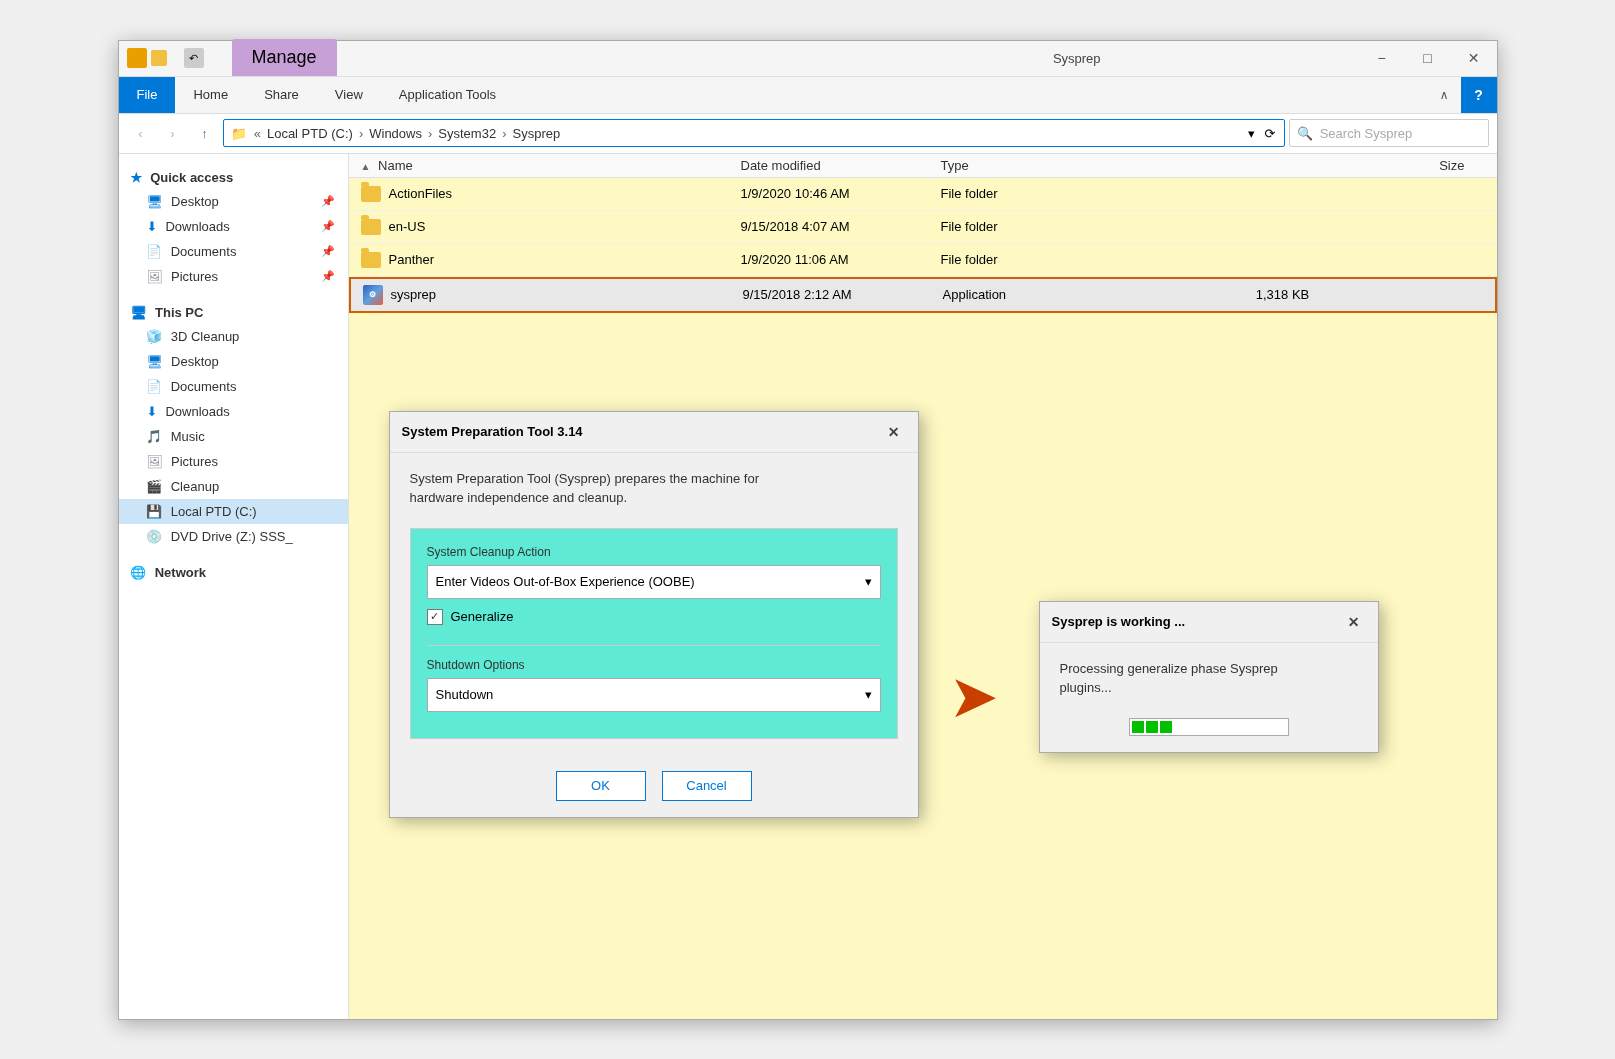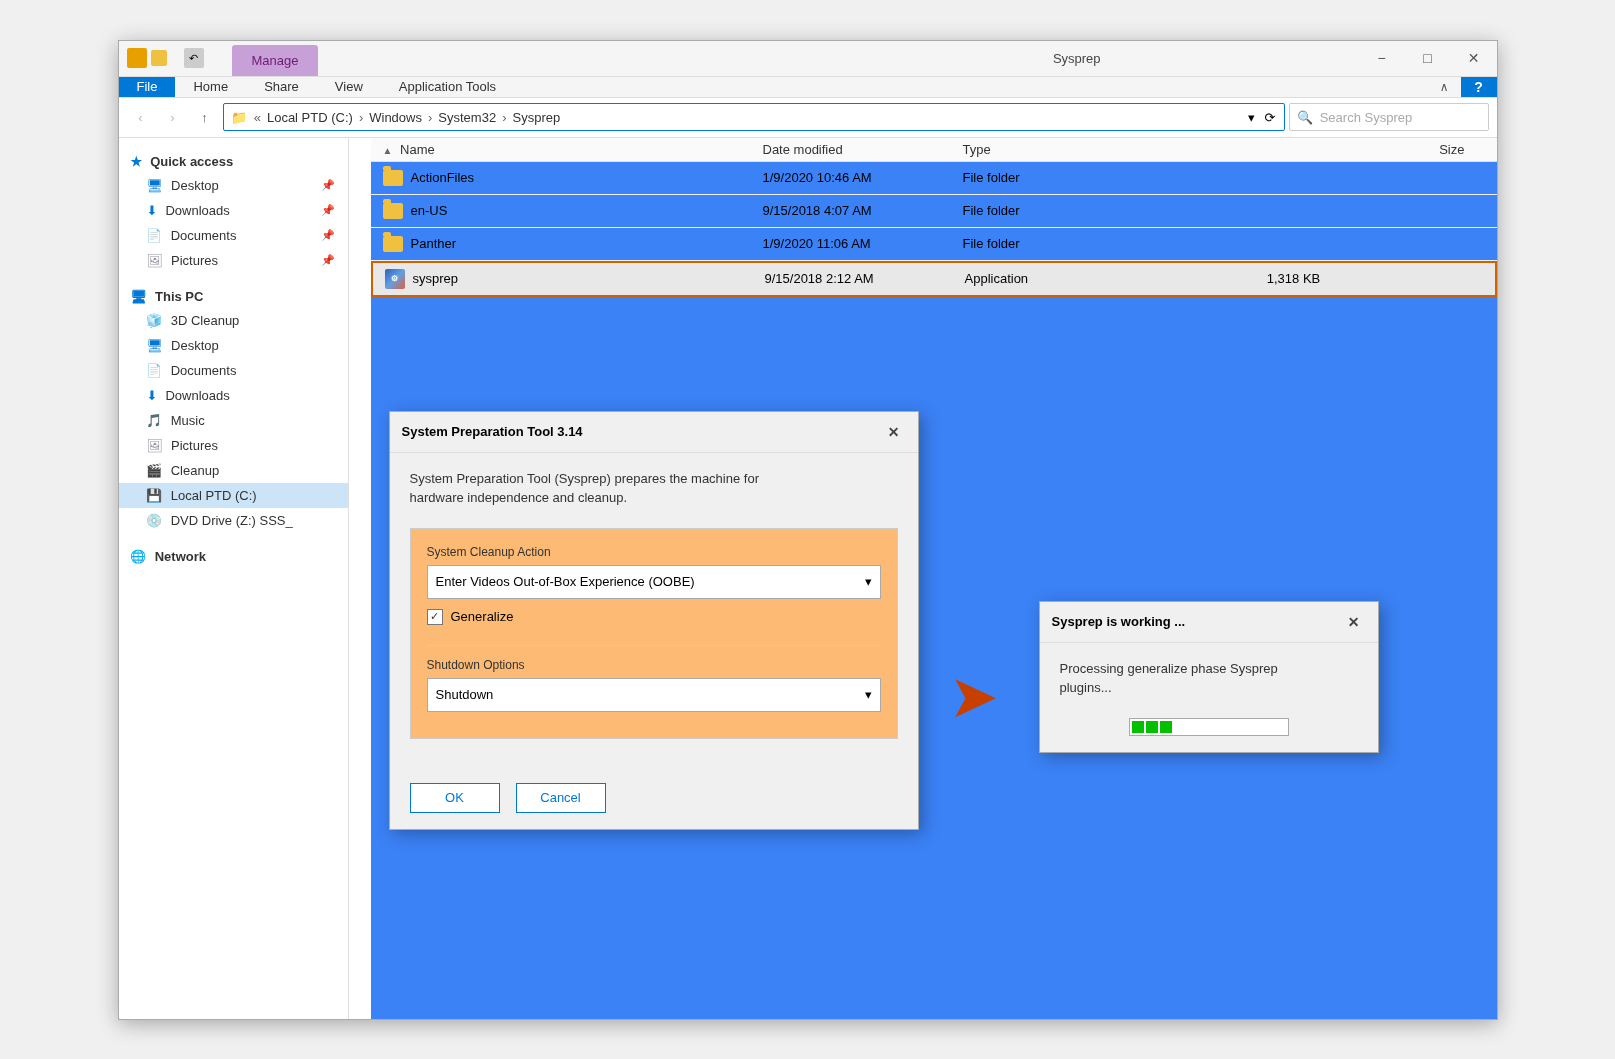"Manage" .title-tab { color: #701a75 -> #000000; font-size: 13px -> 18px }
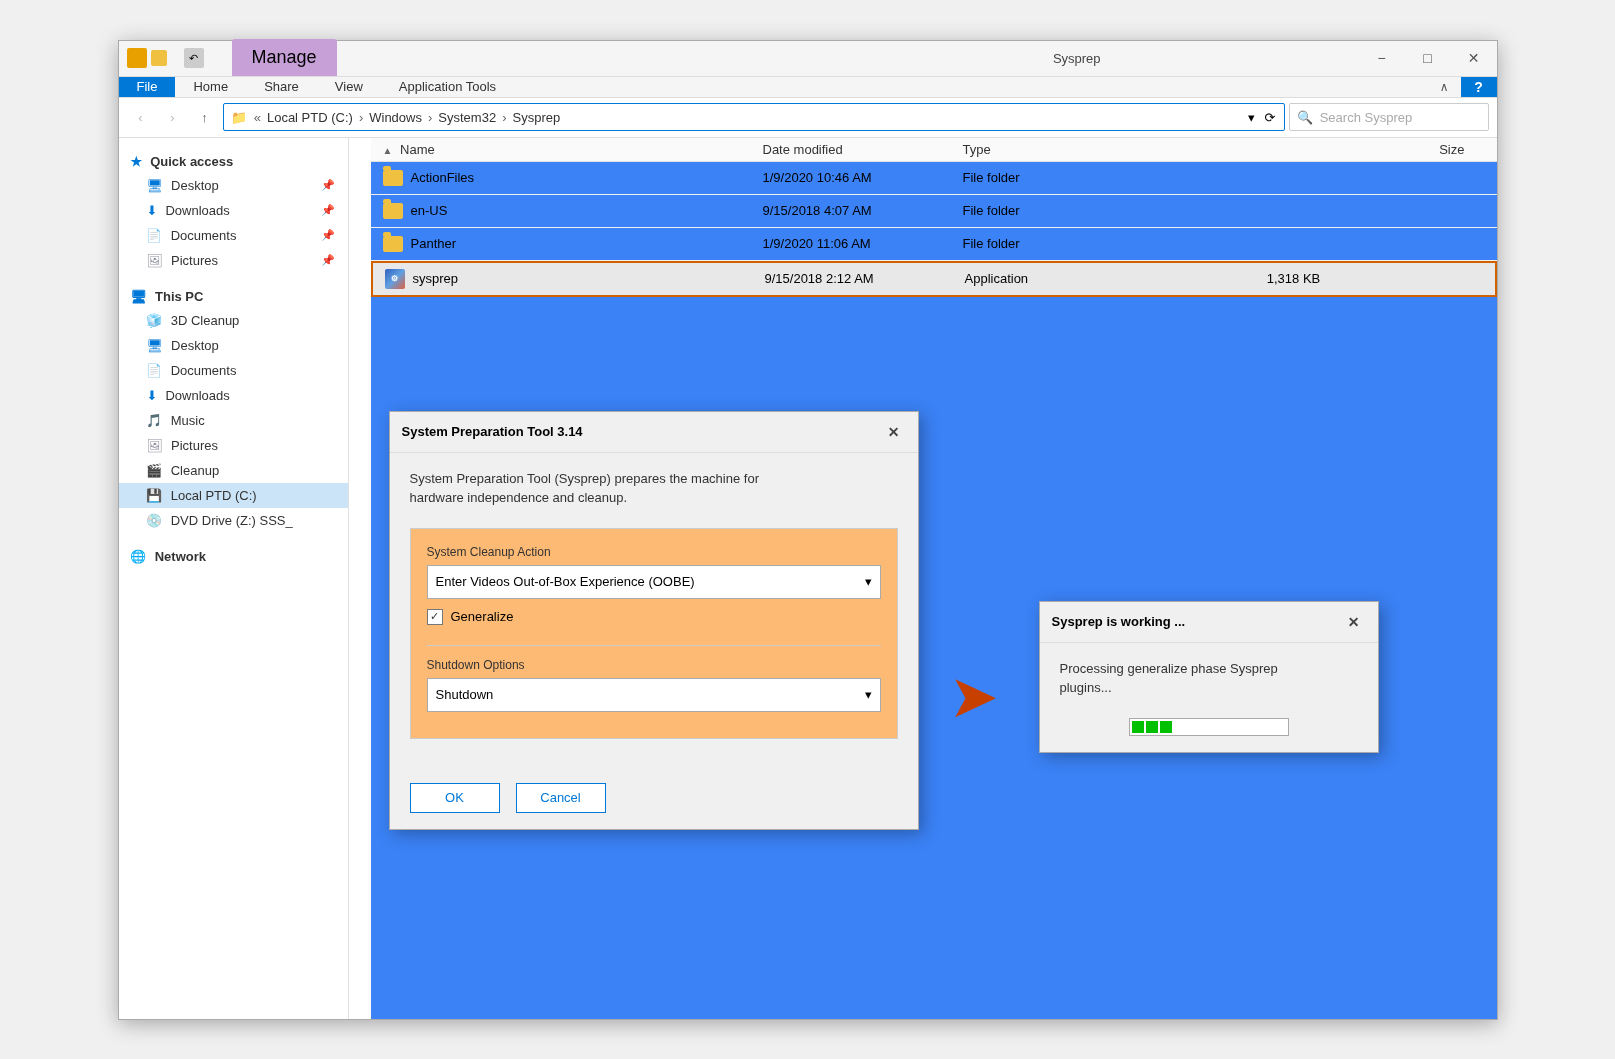"File" .ribbon-tabs { height: 20px -> 36px }
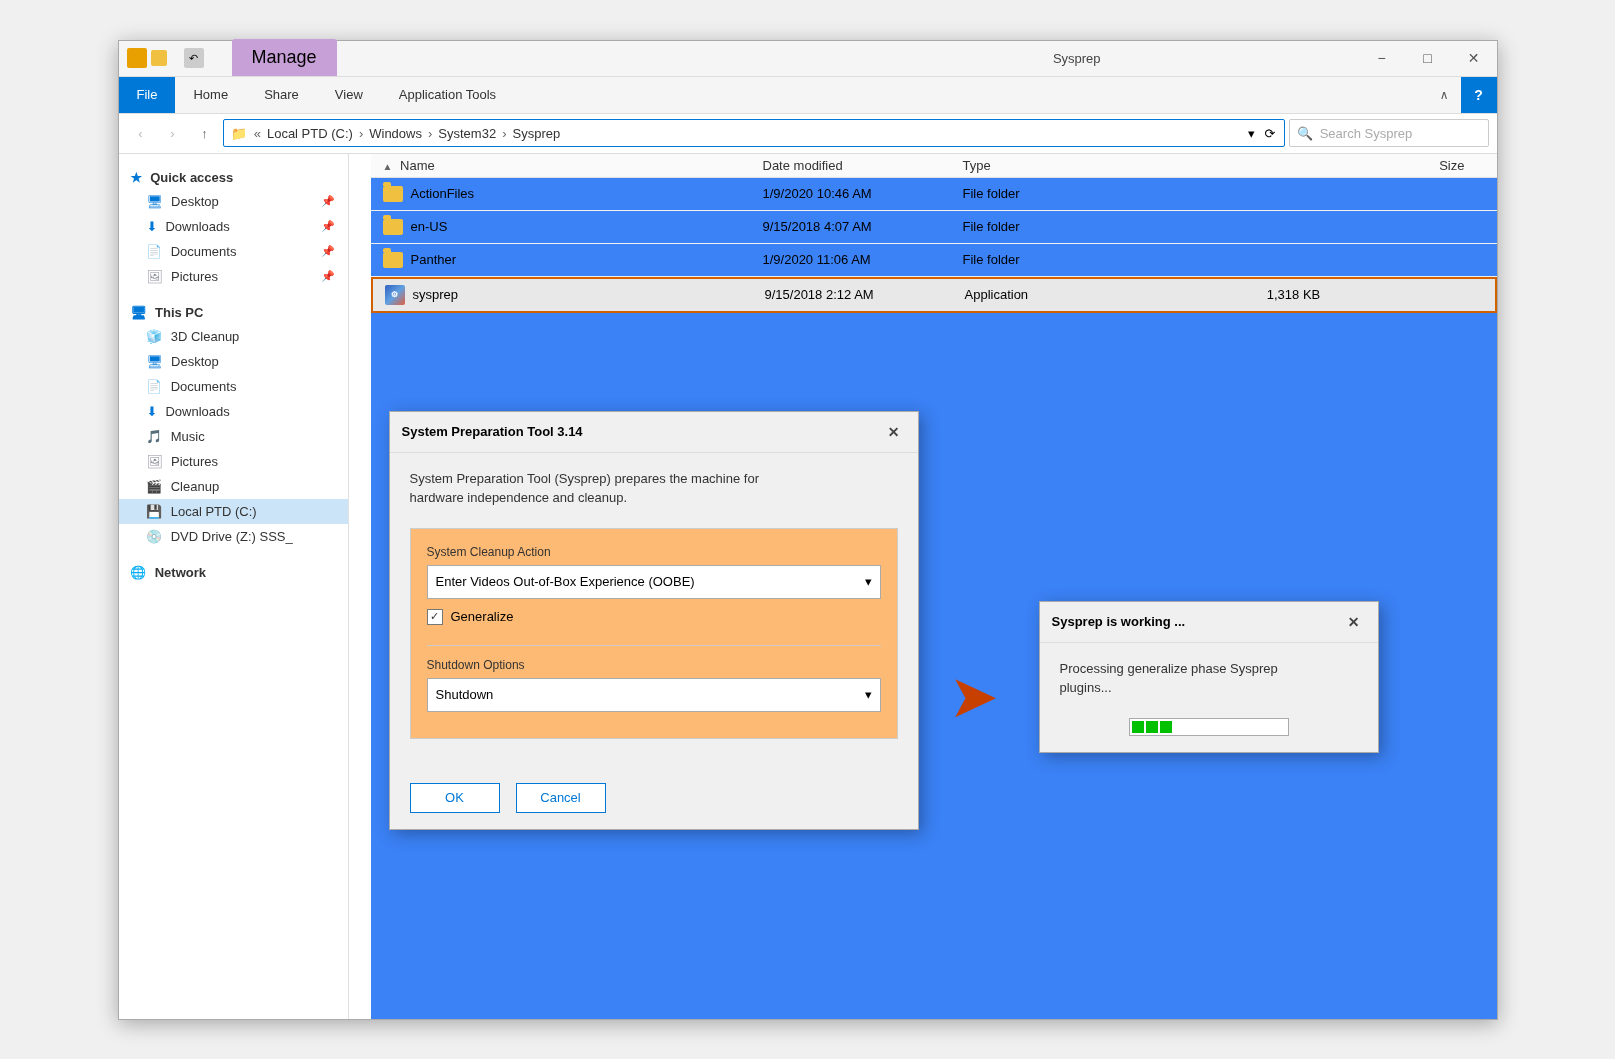"▲ Name" .file-list { background: #3b82f6 -> #fef9c3; margin-left: 22px -> none }
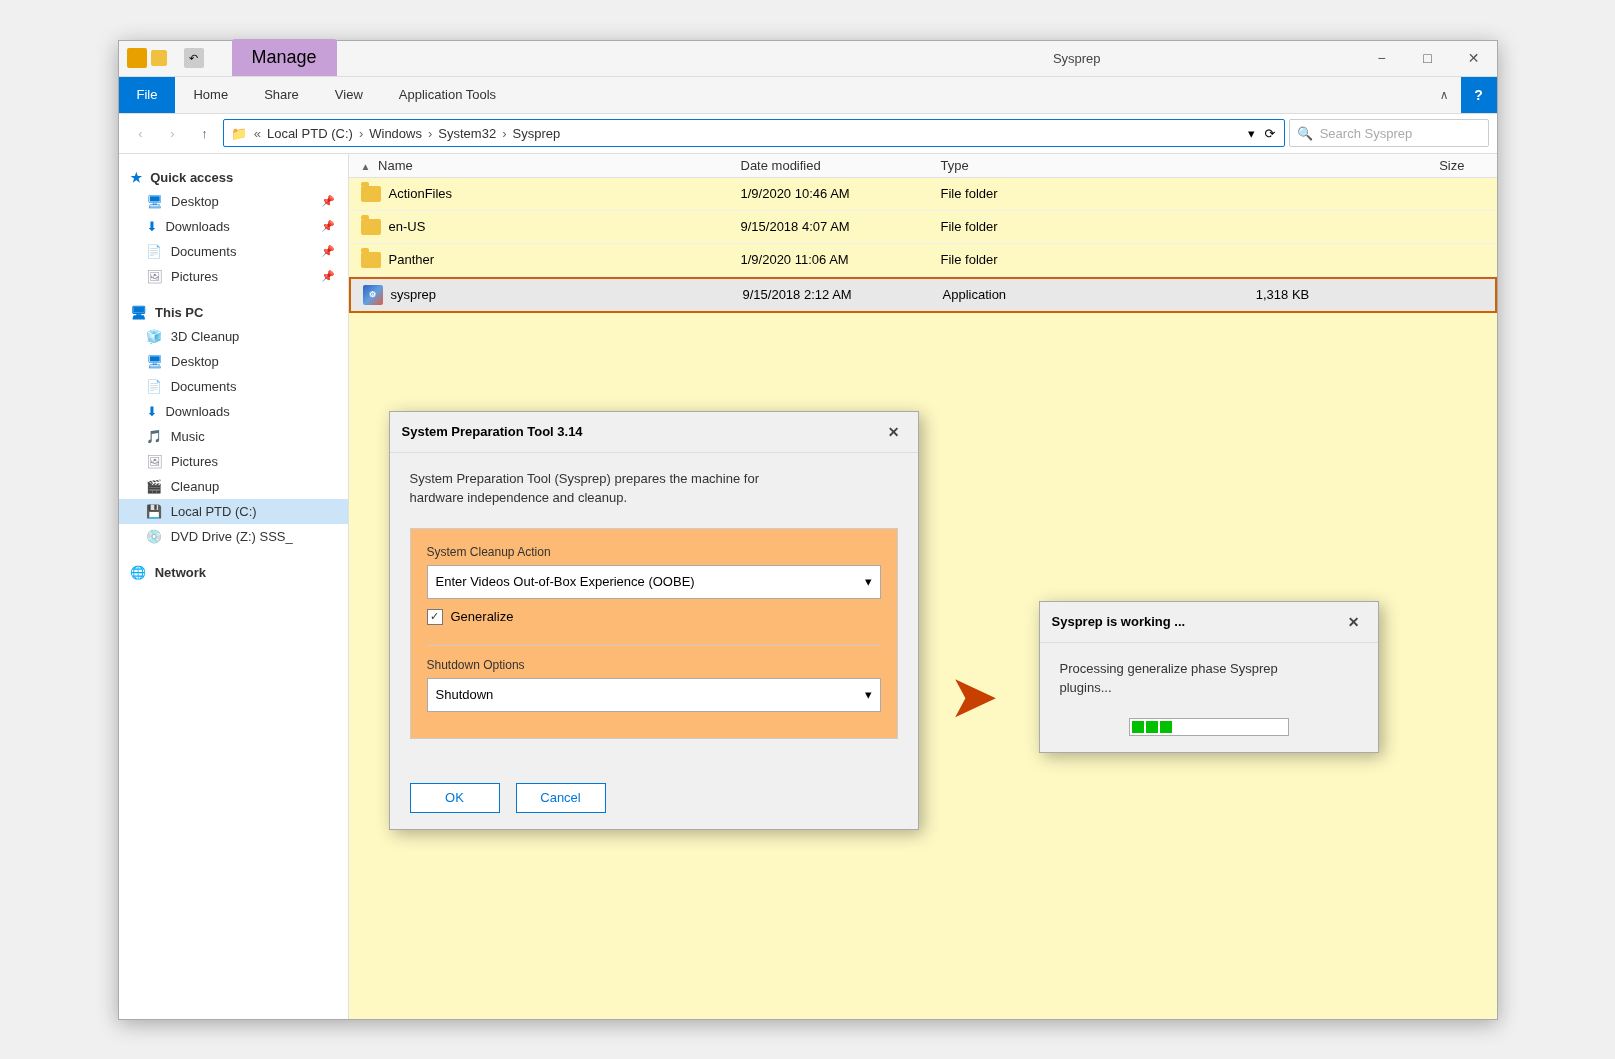"System Cleanup Action" div { background: #fdba74 -> #5eead4; margin-bottom: 16px -> 4px }
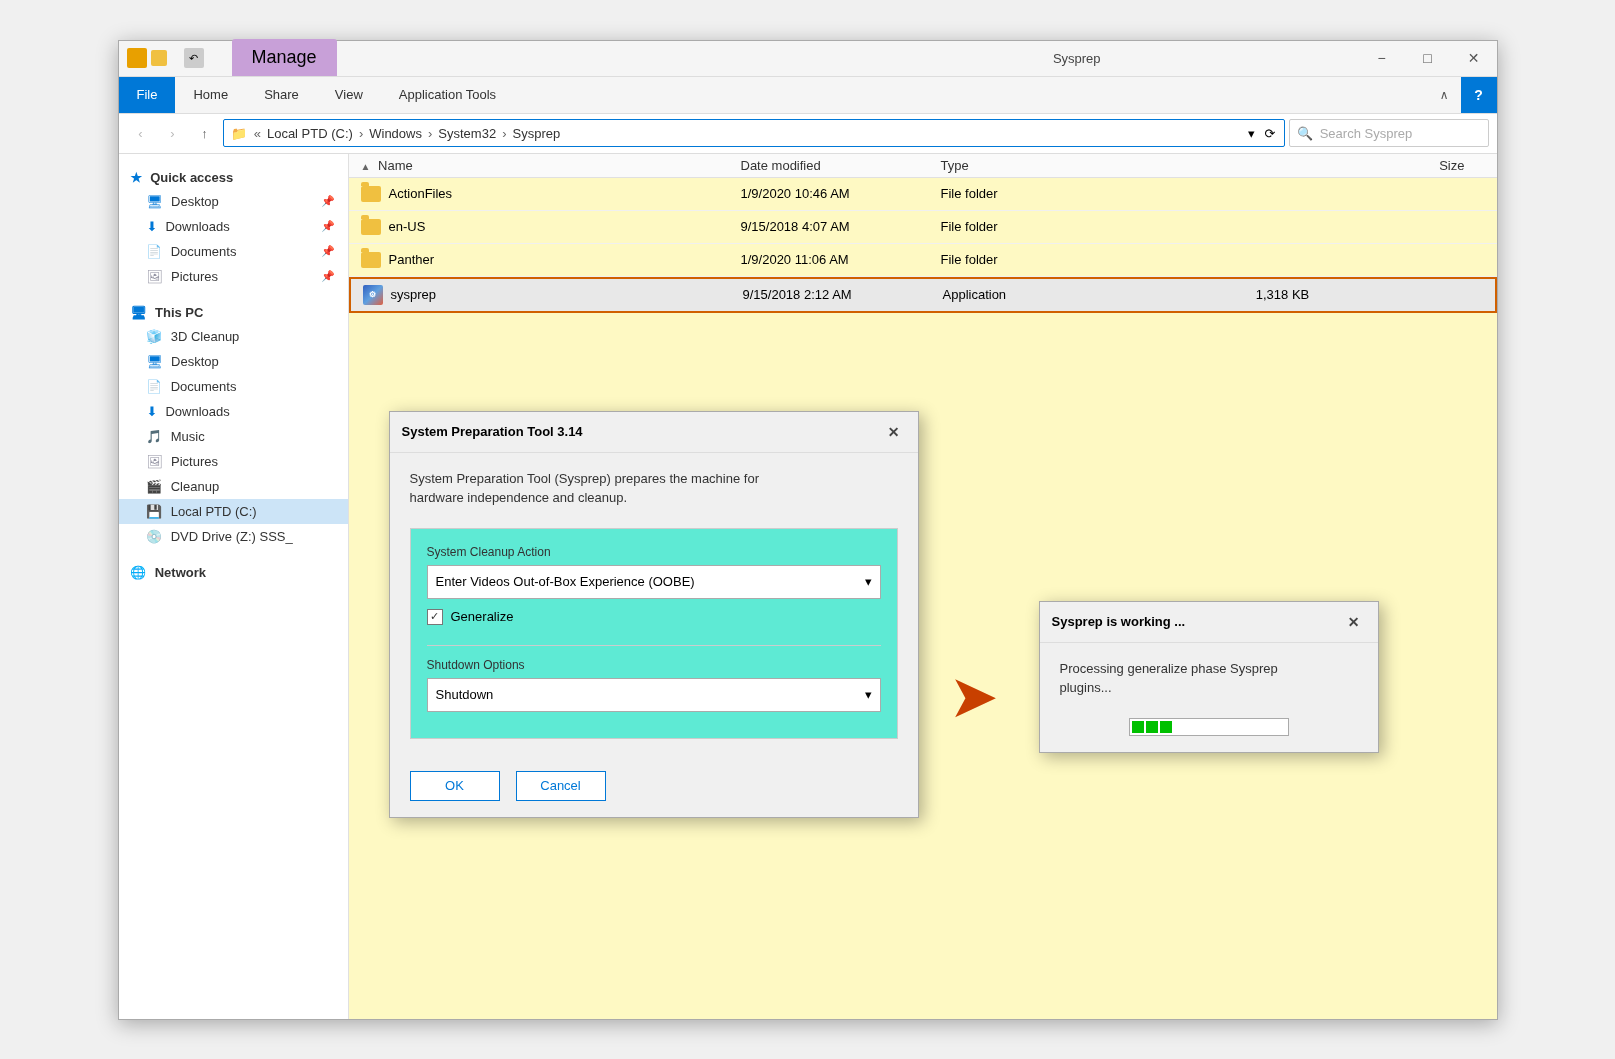"OK" .dialog-buttons { justify-content: none -> center }
